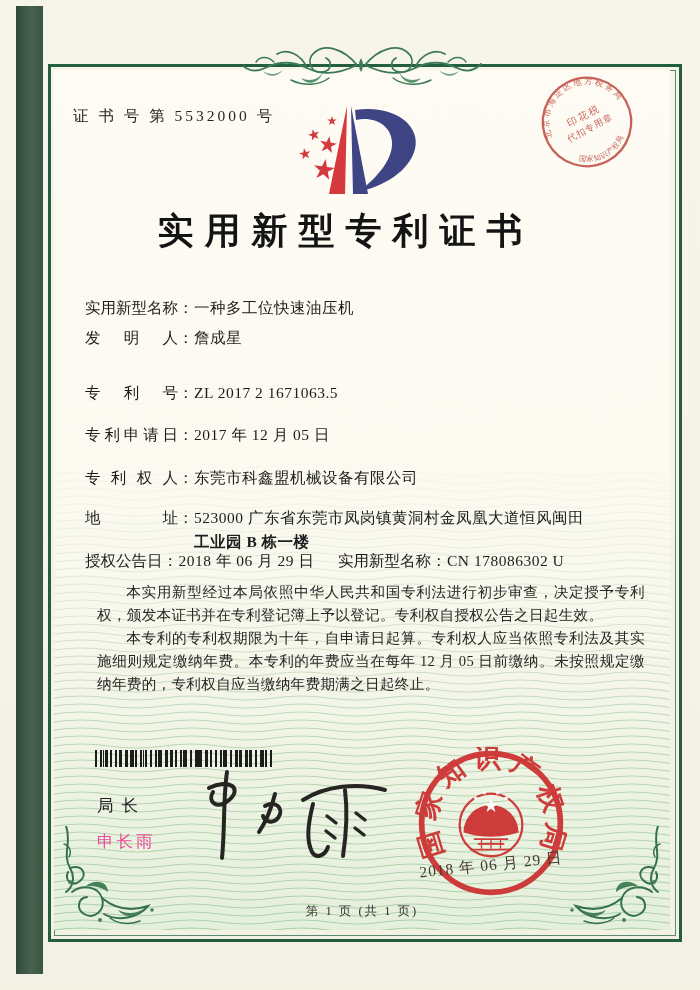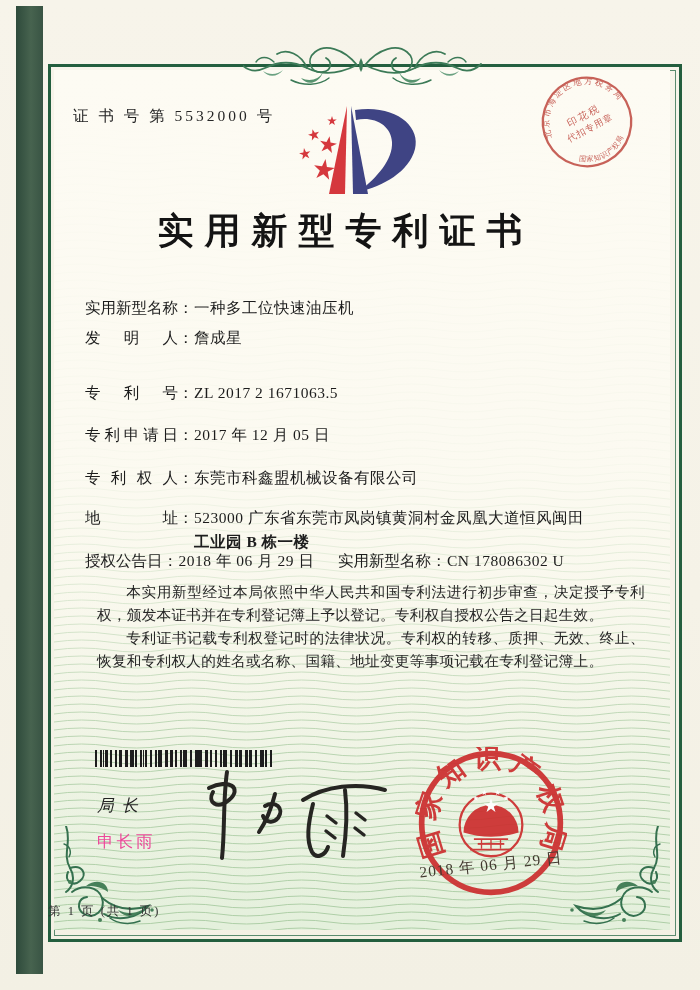"本专利的专利权期限为十年，自申请日起算。专利权人应当依照专利法及其实施细则规定缴" p { html: none -> <p>本专利的专利权期限为十年，自申请日起算。专利权人应当依照专利法及其实施细则规定缴纳年费。本专利的年费应当在每年 12 月 05 日前缴纳。未按照规定缴纳年费的，专利权自应当缴纳年费期满之日起终止。</p> }
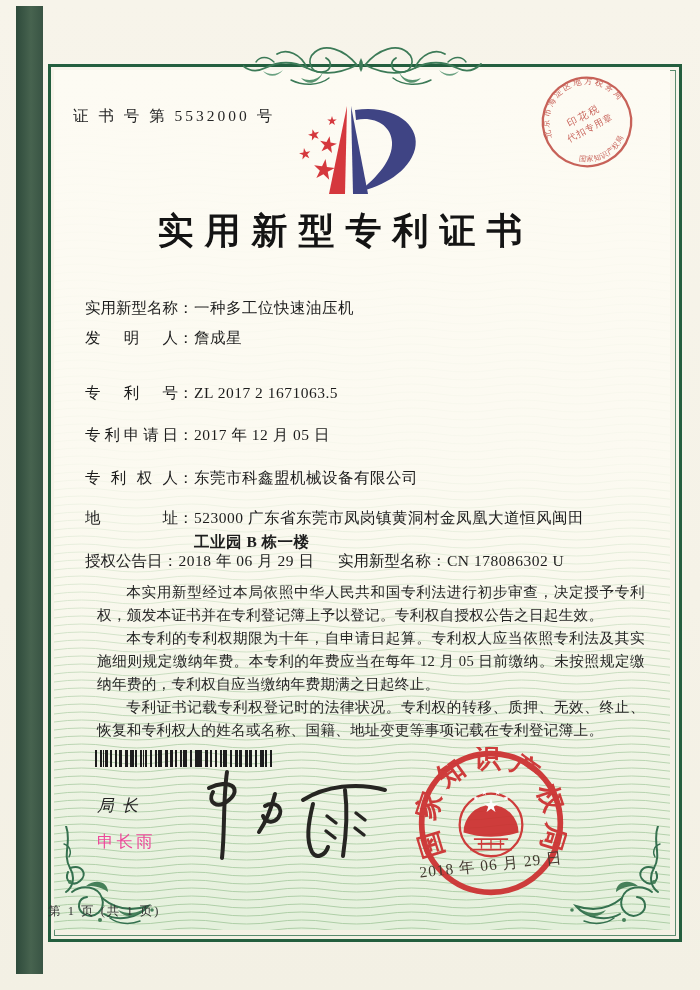"专利证书记载专利权登记时的法律状况。专利权的转移、质押、无效、终止、恢复和专利权" p { html: <p>专利证书记载专利权登记时的法律状况。专利权的转移、质押、无效、终止、恢复和专利权人的姓名或名称、国籍、地址变更等事项记载在专利登记簿上。</p> -> none }
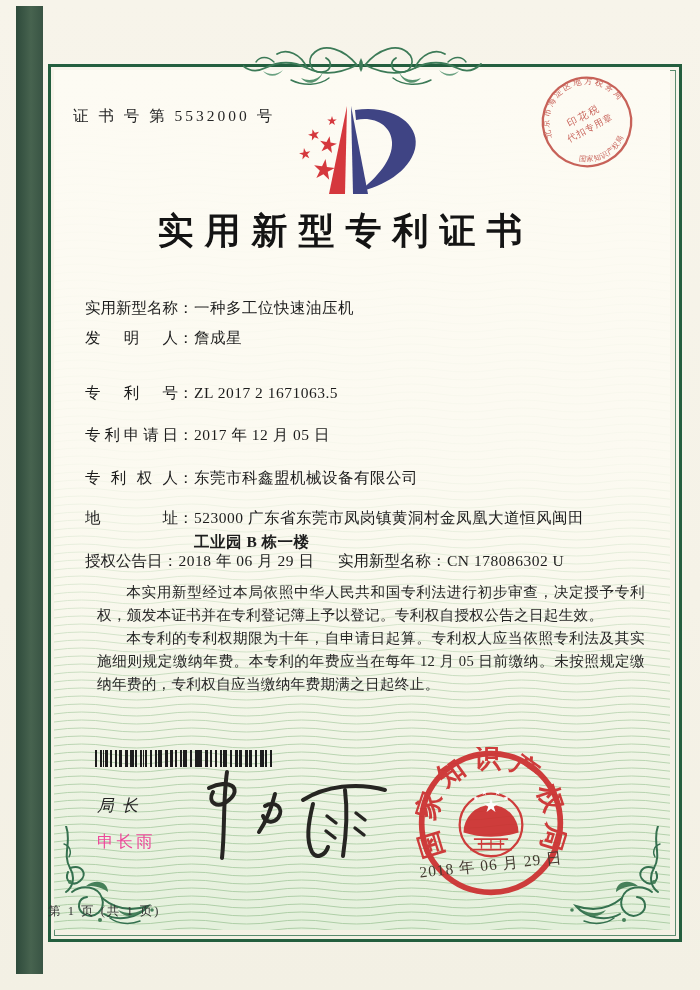"局长" .signer-title { font-style: italic -> none }
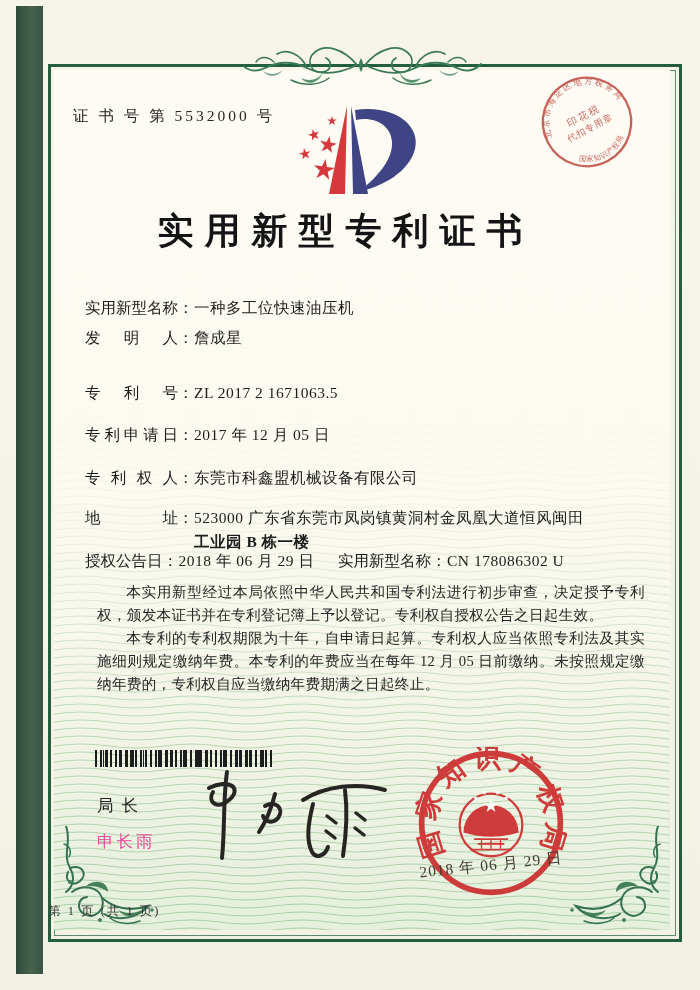"第 1 页 (共 1" .footer { text-align: left -> center }
